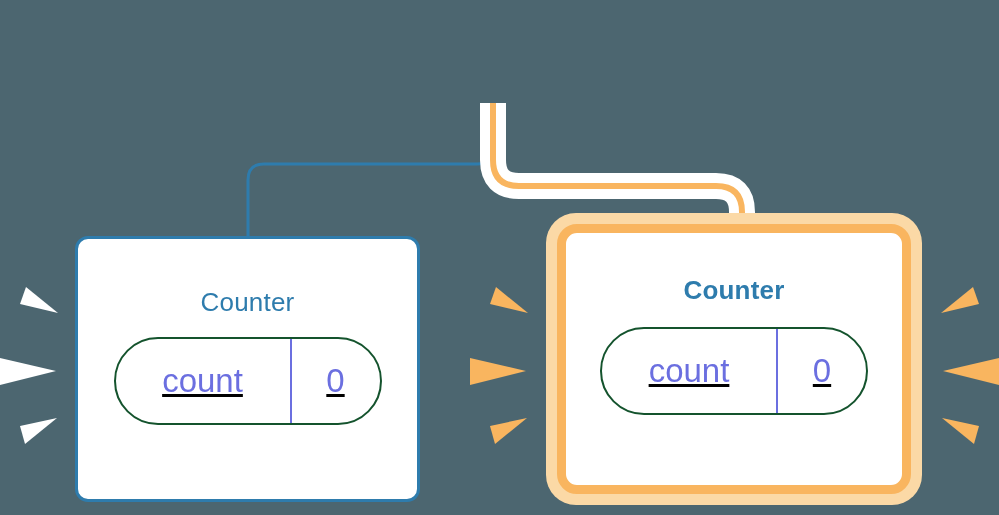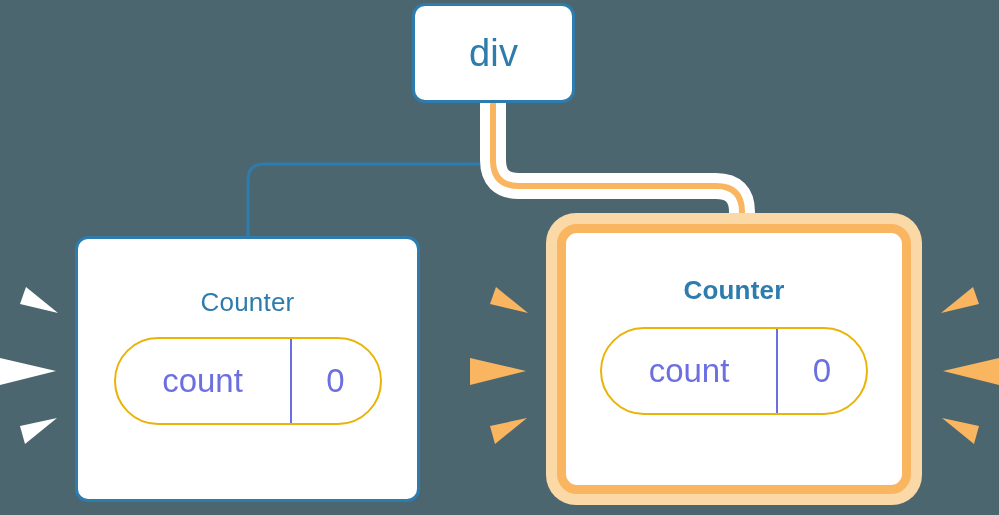"div" div.node { html: <div> <div>div</div> </div> -> none }
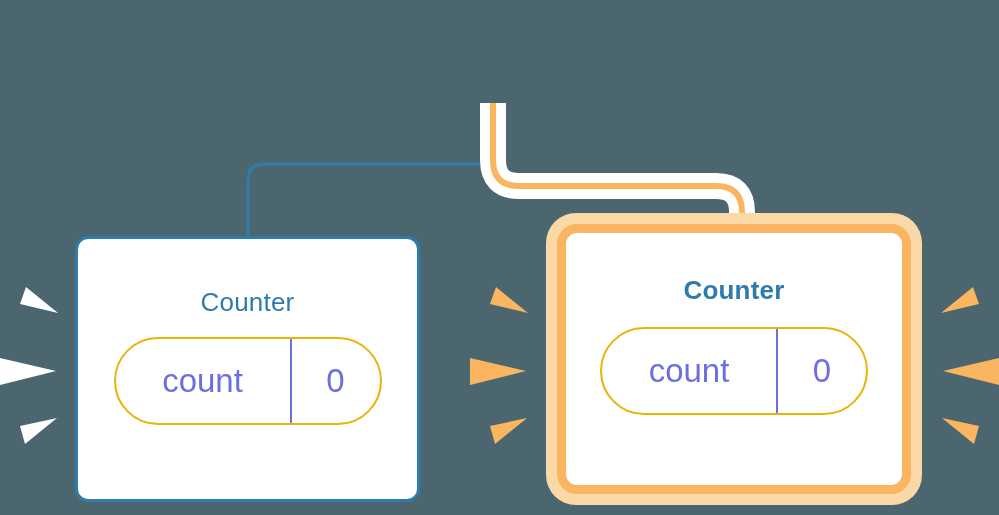"count" .pill { border: 2px solid #eab308 -> 2px solid #14532d; text-decoration: none -> underline }
